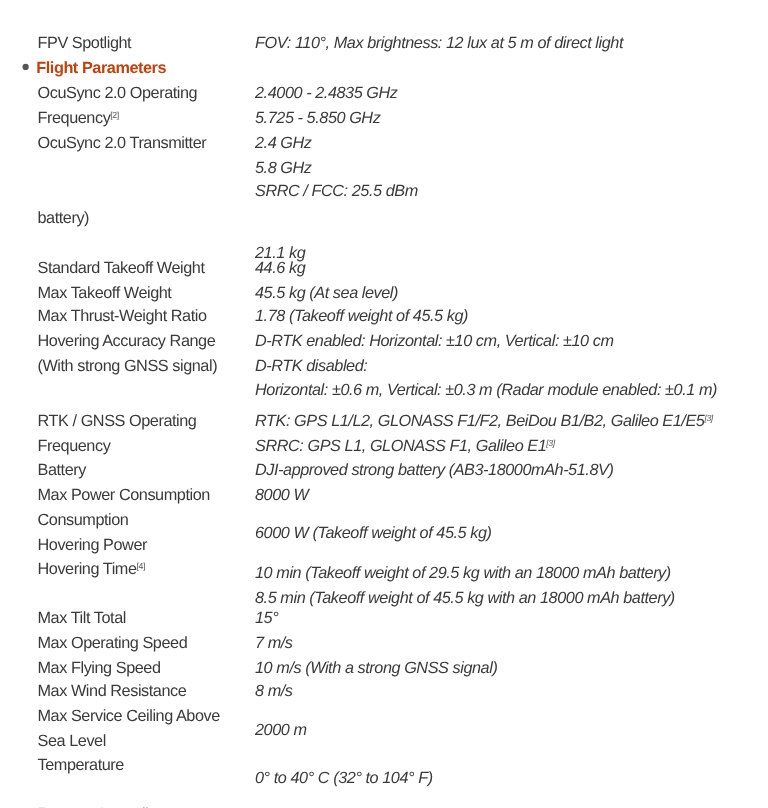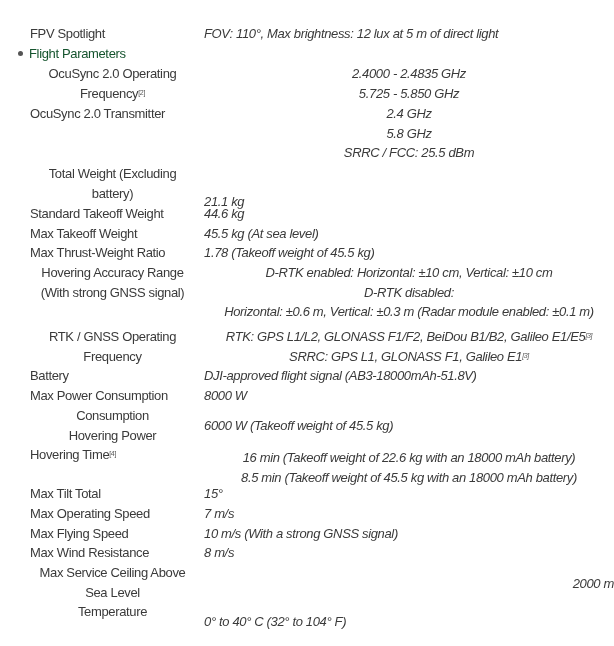"Flight Parameters" .section { color: #14532d -> #c2410c; font-weight: normal -> bold }
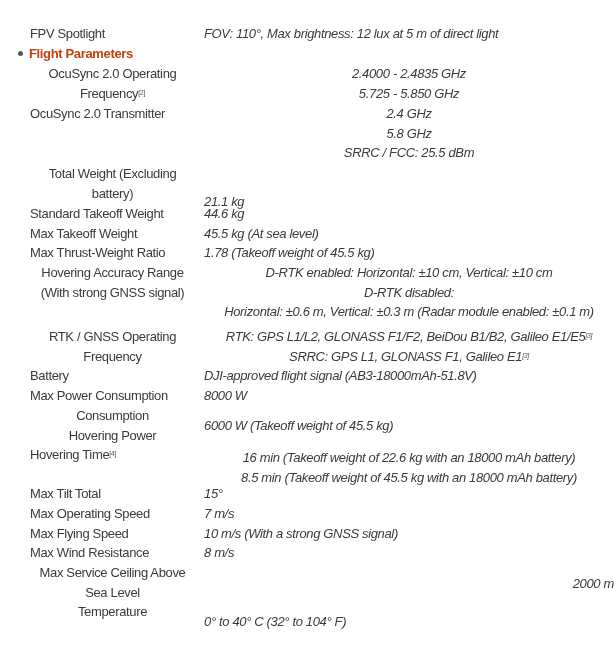"OcuSync 2.0 Operating" .line { text-align: center -> none }
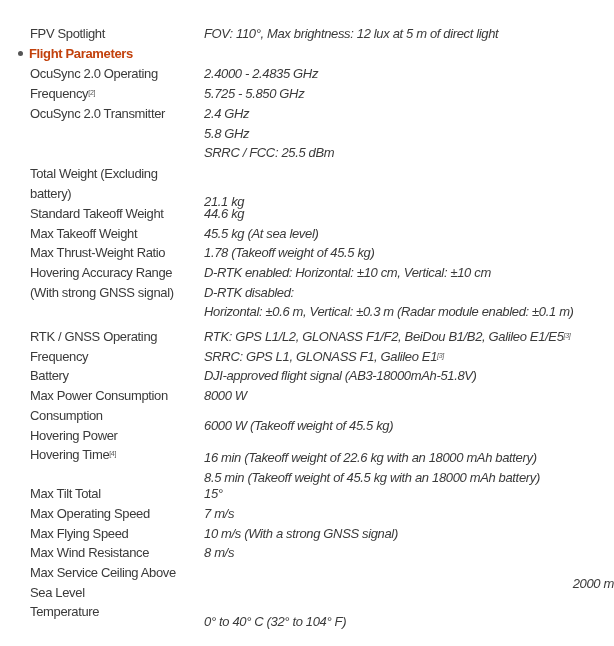"Total Weight (Excluding" span.line { html: <span>Total Weight (Excluding</span> -> none }
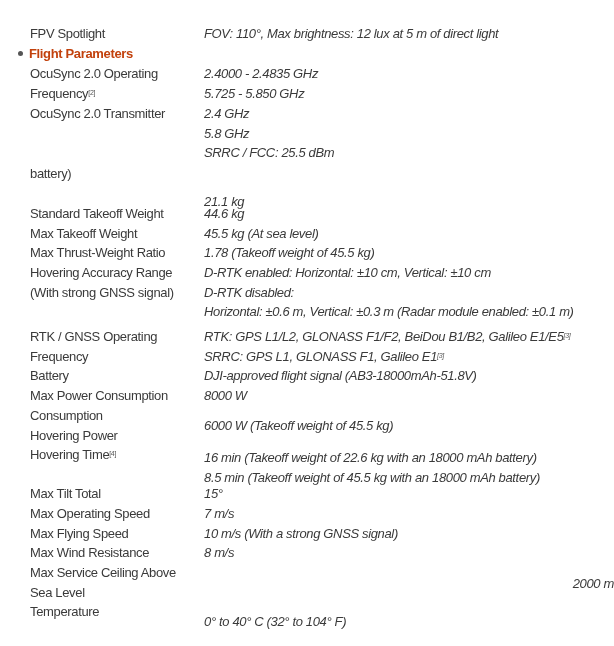"DJI-approved flight signal" div.val { text: flight signal -> strong battery }
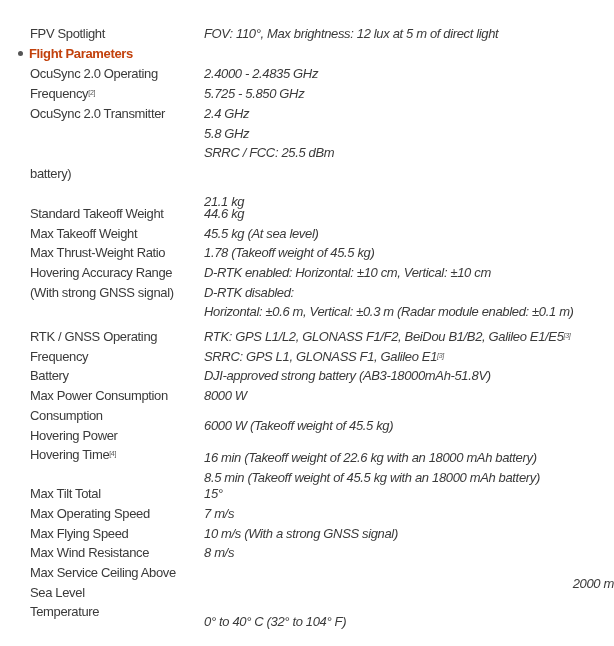"16 min (Takeoff weight of" span.line { text: 16 min (Takeoff weight of 22.6 -> 10 min (Takeoff weight of 29.5 }
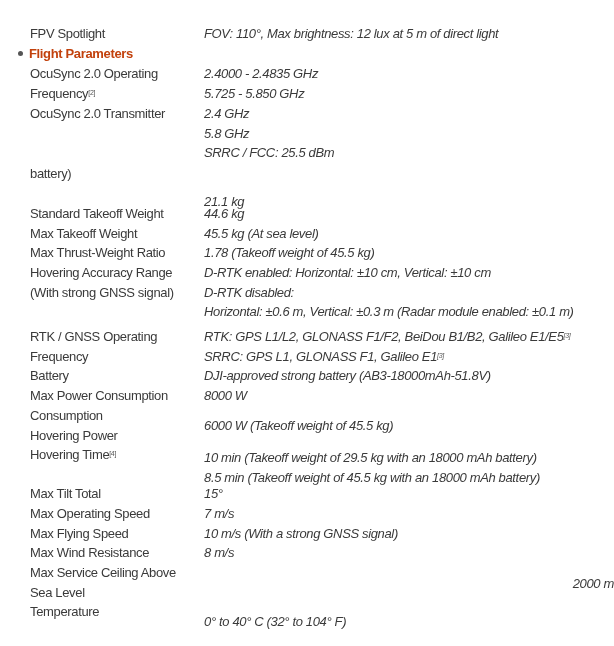"2000 m" div.val { text-align: right -> none }
